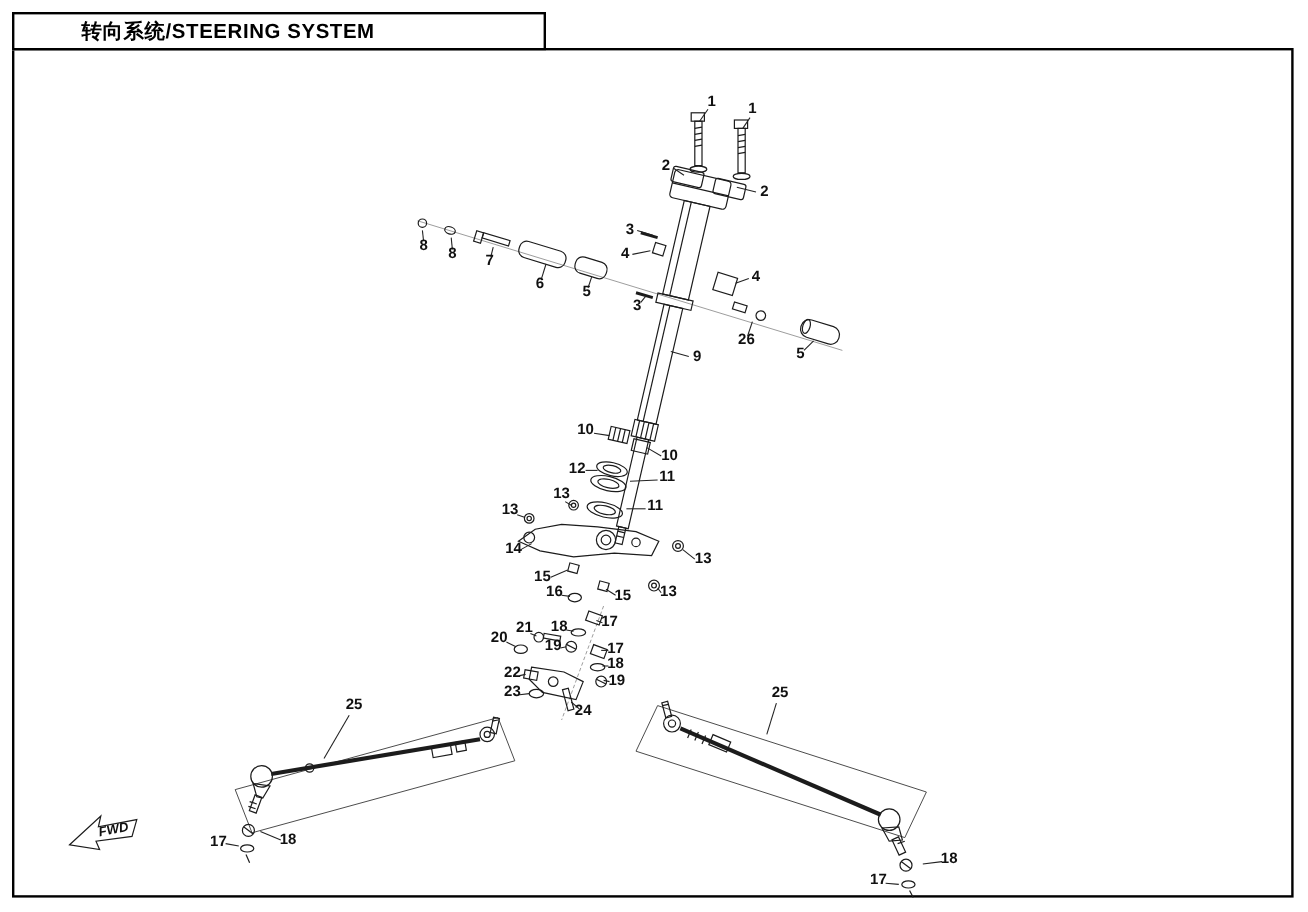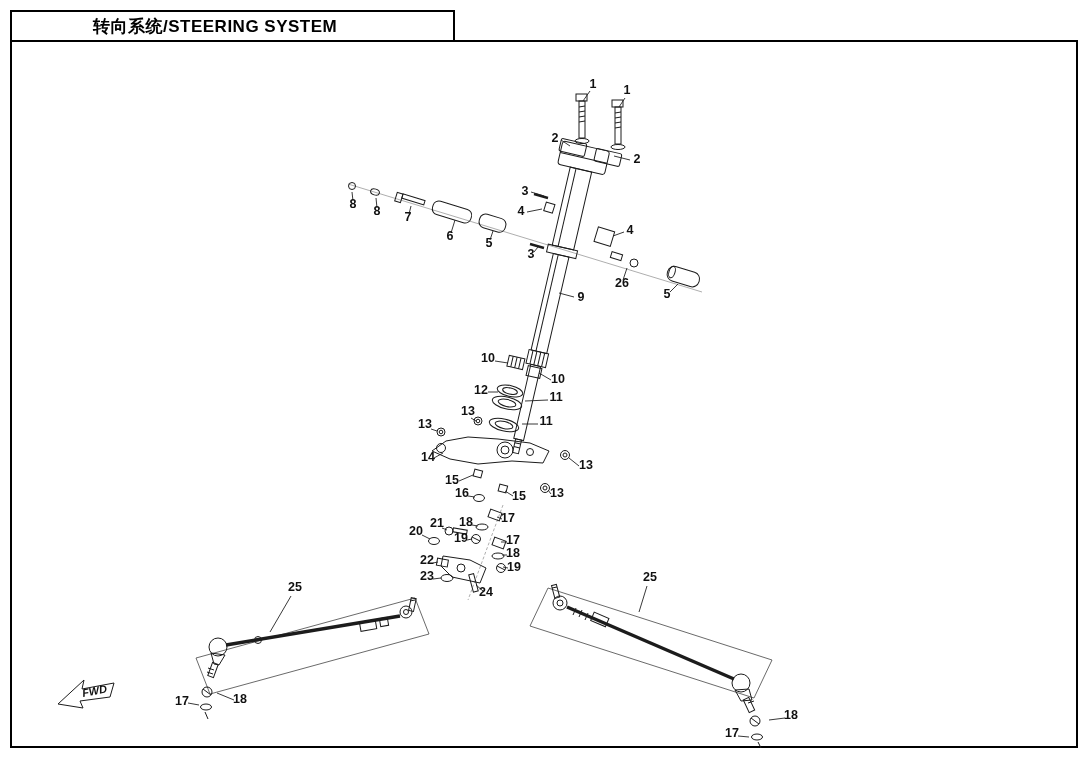"转向系统/STEERING SYSTEM" .title-box { padding-left: 81px -> 56px }
